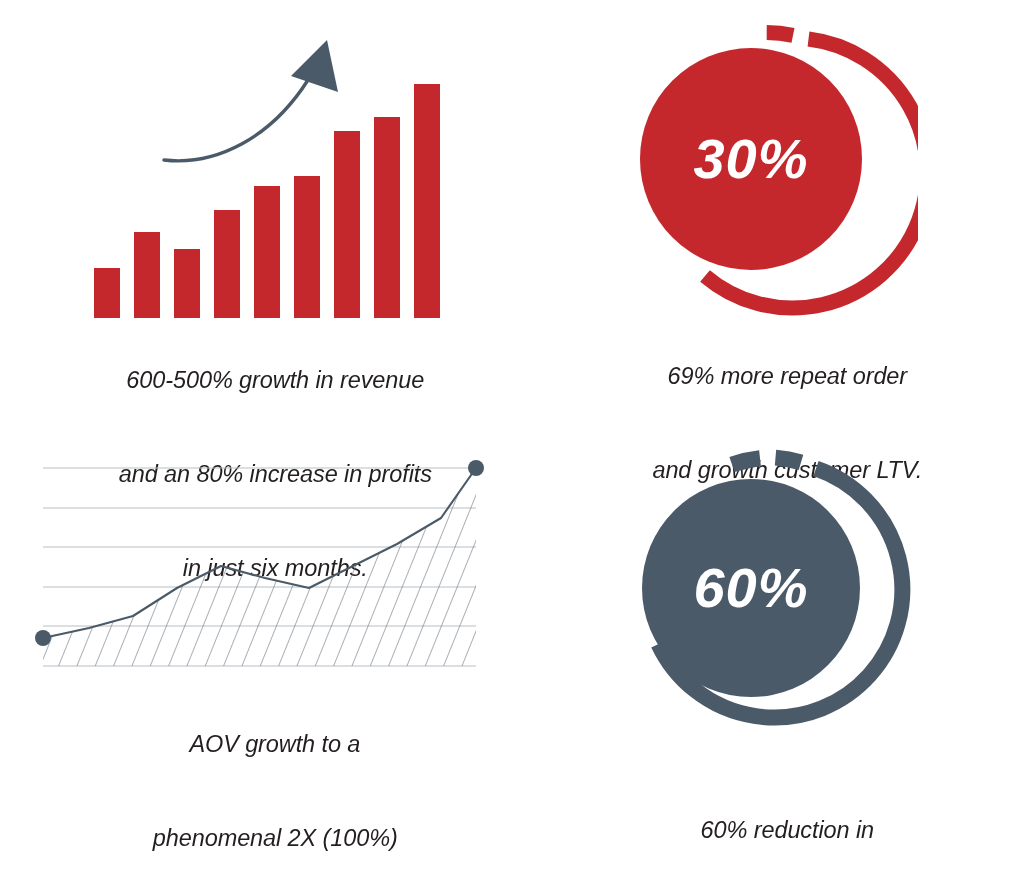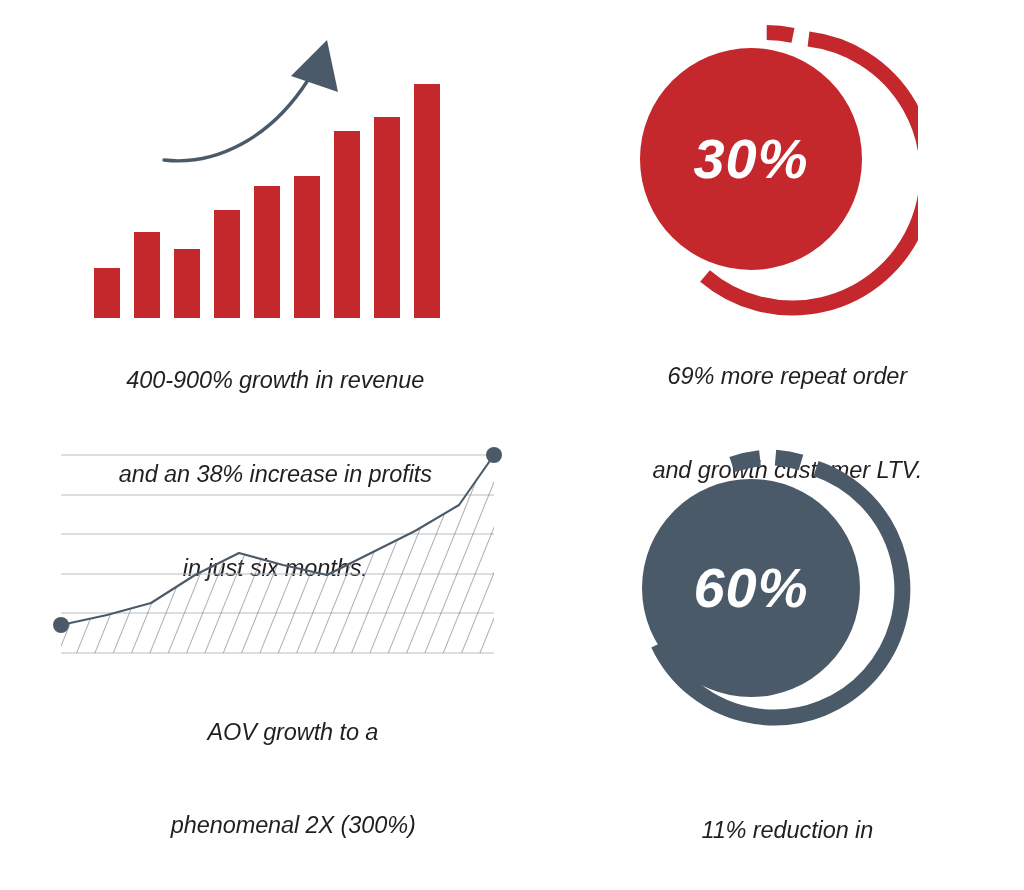"400-900% growth in revenue" span { text: 400-900% -> 600-500% }
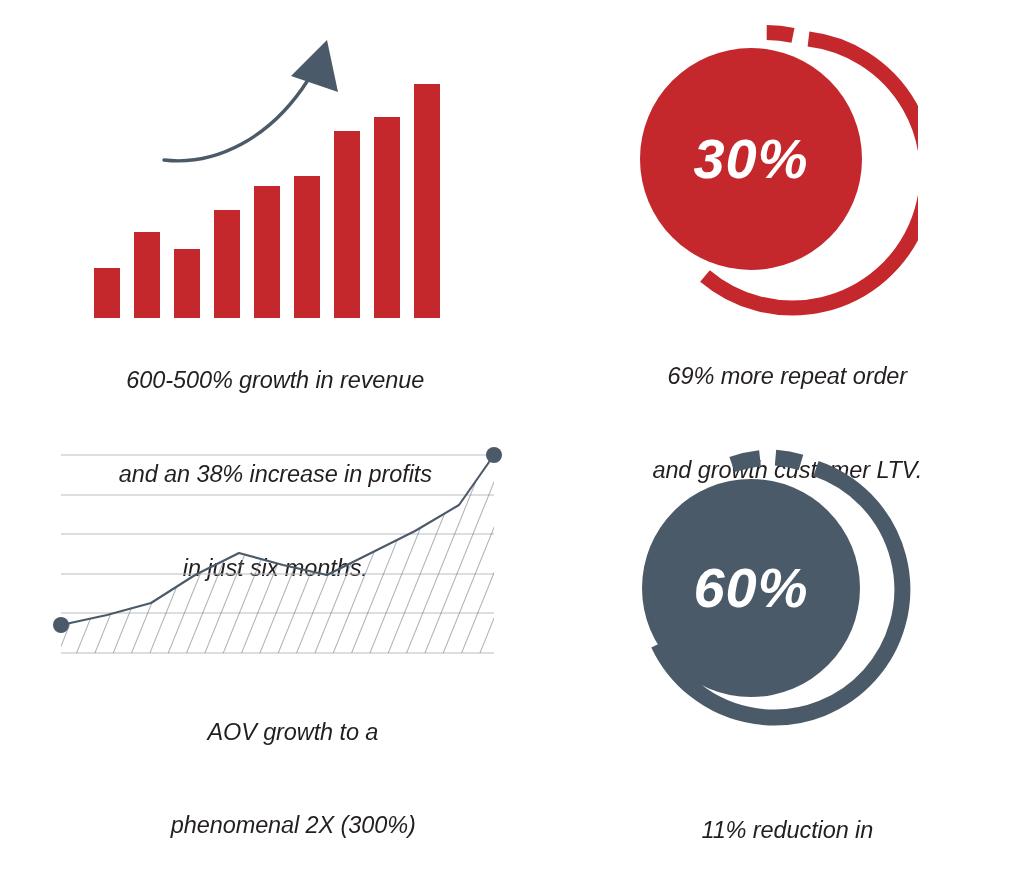"and an 38% increase in" span { text: 38% -> 80% }
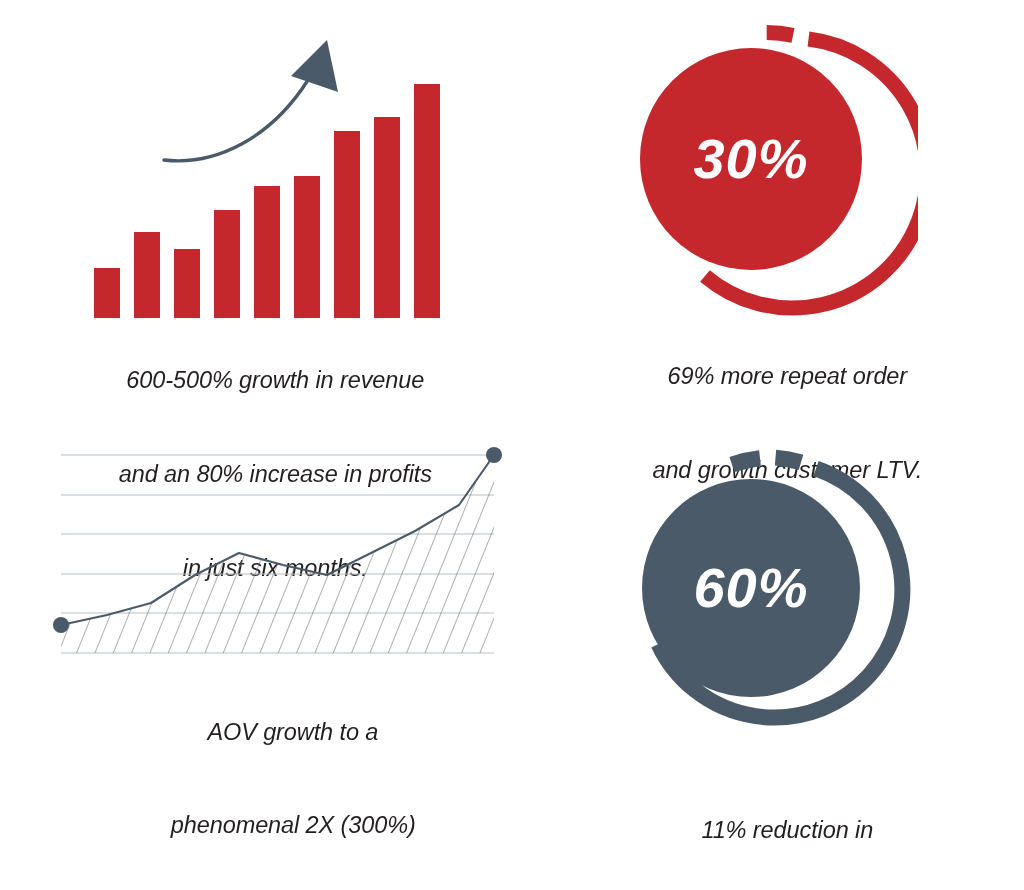"AOV growth to a" #quadrant-aov { justify-content: center -> none; left: 18px -> 0px }
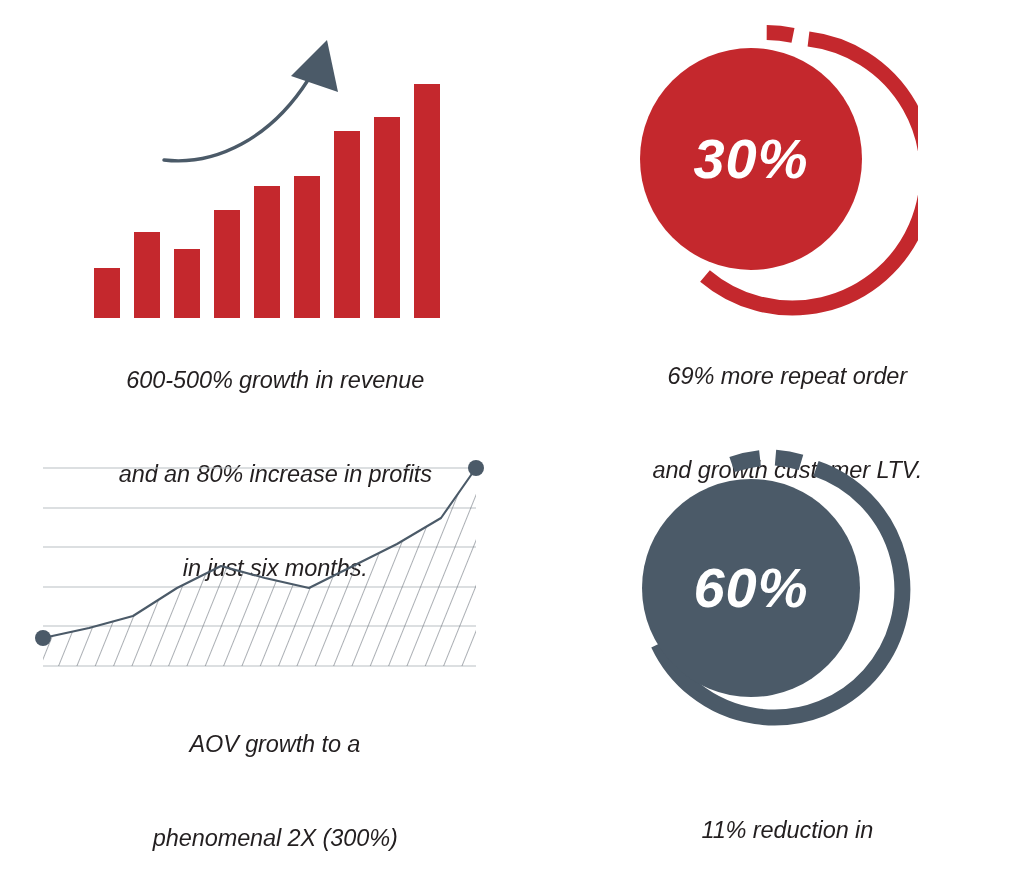"phenomenal 2X (300%)" span { text: 300% -> 100% }
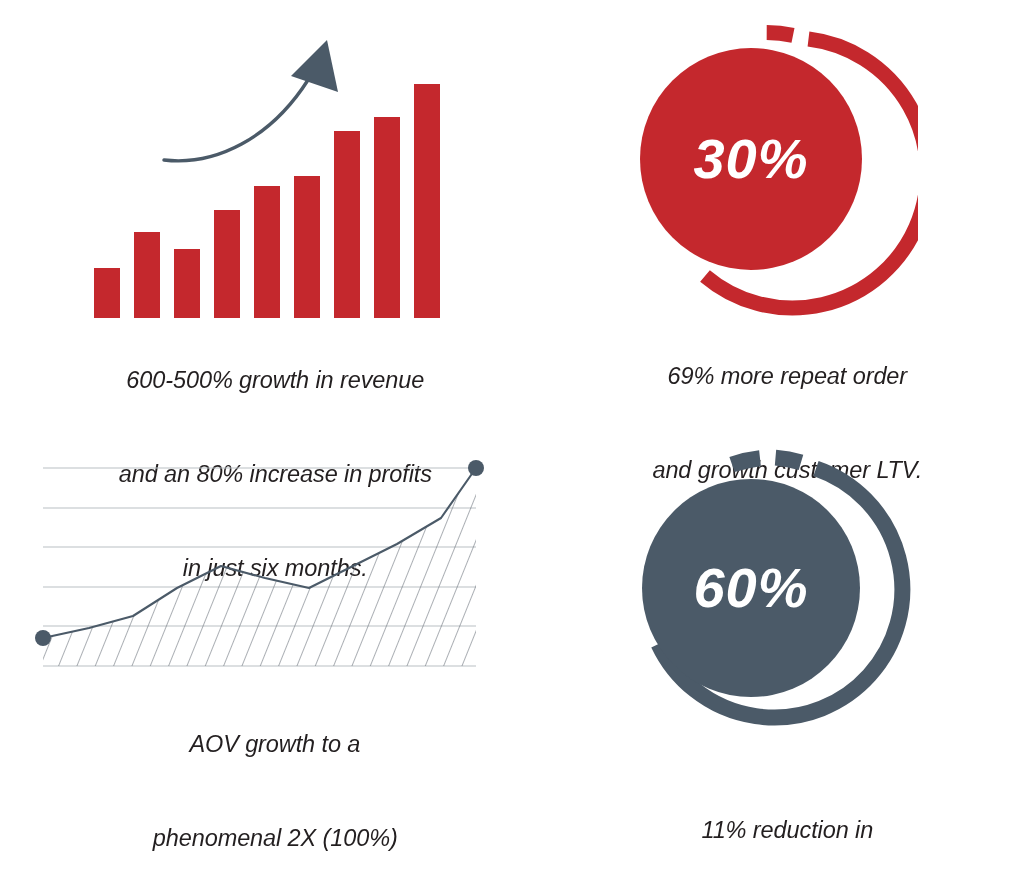"11% reduction in" span { text: 11% -> 60% }
